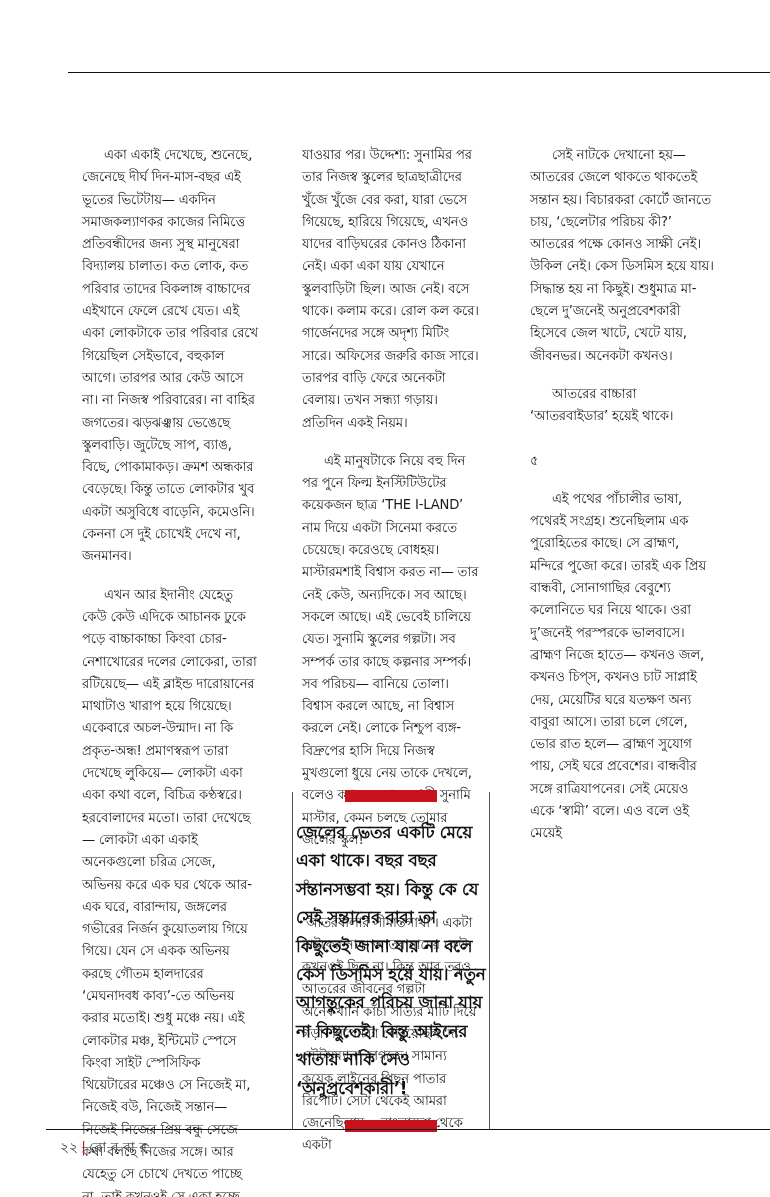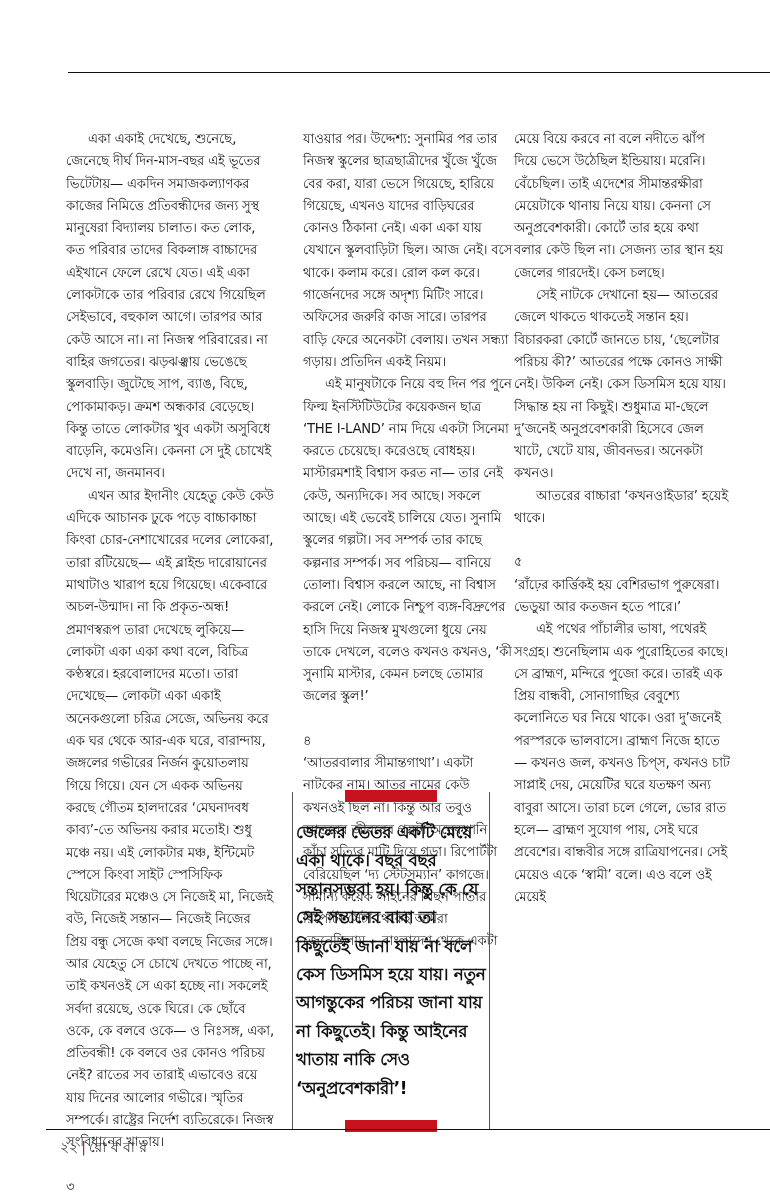"একা একাই দেখেছে, শুনেছে, জেনেছে" .col p { margin: 0 -> 16px }
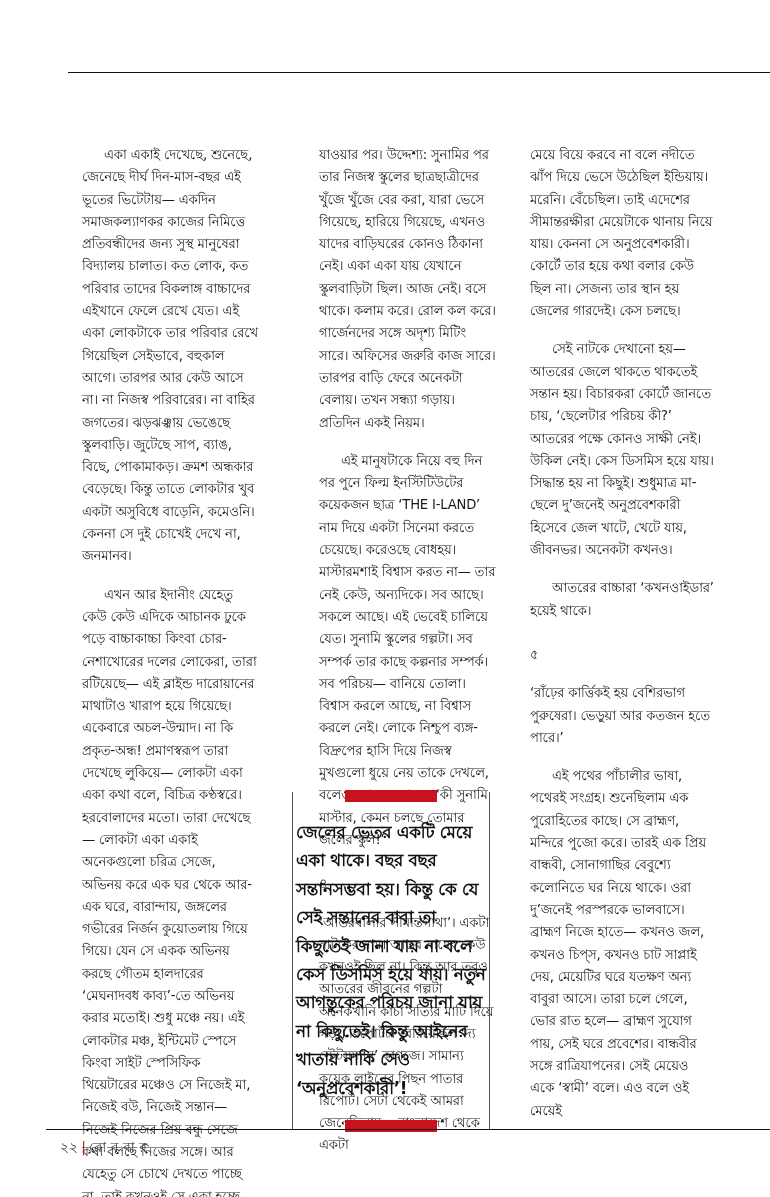"যাওয়ার পর। উদ্দেশ্য: সুনামির পর" #col2 { left: 303px -> 286px }
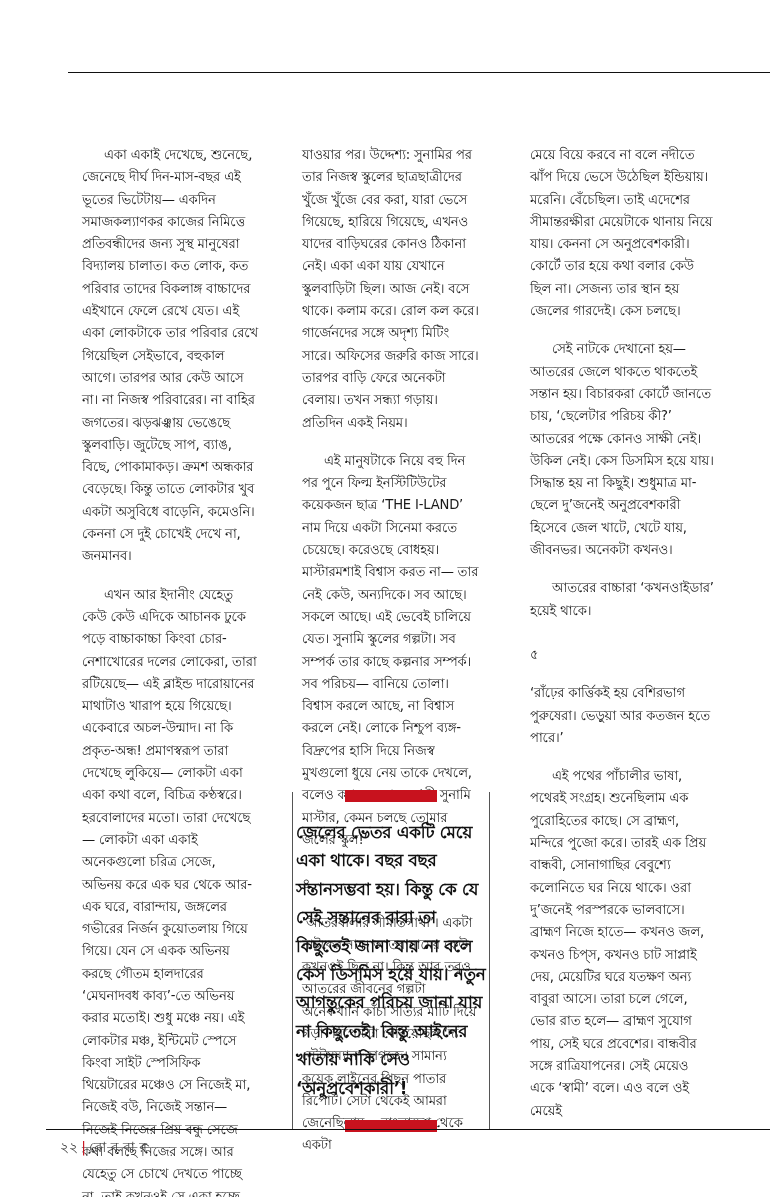"মেয়ে বিয়ে করবে না বলে" p { html: <p>মেয়ে বিয়ে করবে না বলে নদীতে ঝাঁপ দিয়ে ভেসে উঠেছিল ইন্ডিয়ায়। মরেনি। বেঁচেছিল। তাই এদেশের সীমান্তরক্ষীরা মেয়েটাকে থানায় নিয়ে যায়। কেননা সে অনুপ্রবেশকারী। কোর্টে তার হয়ে কথা বলার কেউ ছিল না। সেজন্য তার স্থান হয় জেলের গারদেই। কেস চলছে।</p> -> none }
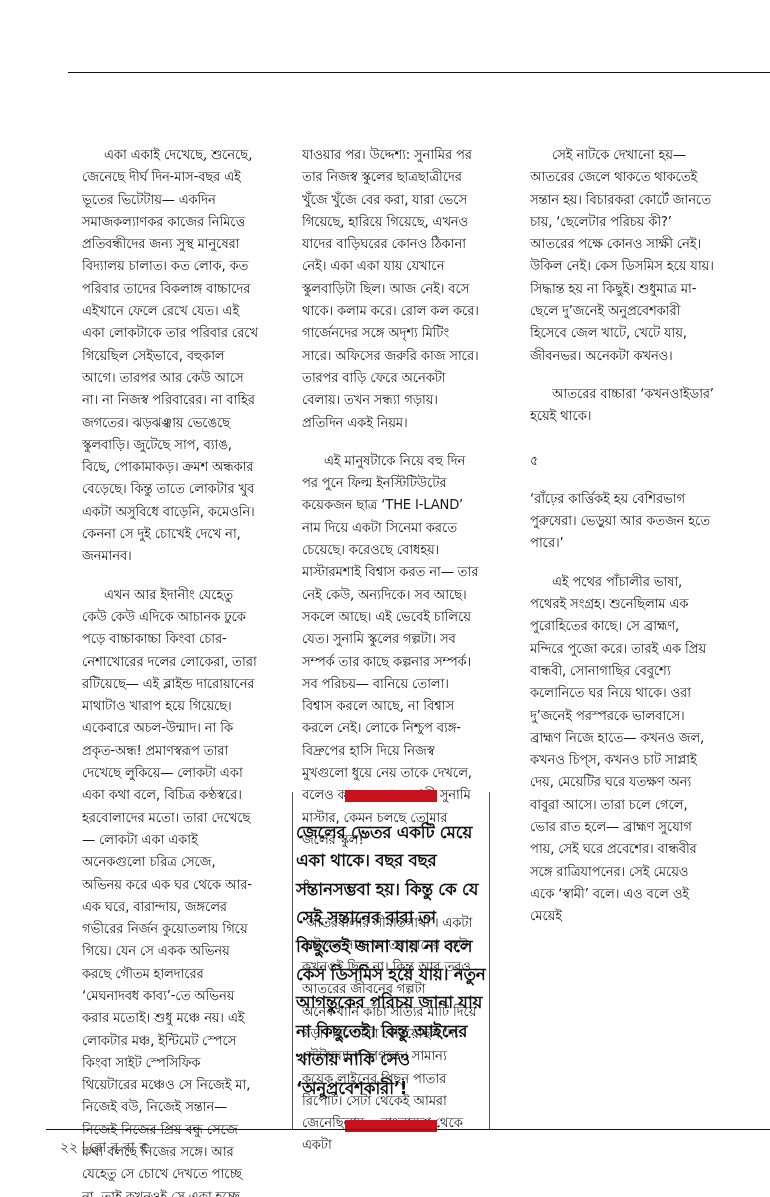"আতরের বাচ্চারা ‘কখনওাইডার’ হয়েই থাকে।" p.indent { text: কখনওাইডার’ -> আতরবাইডার’ }
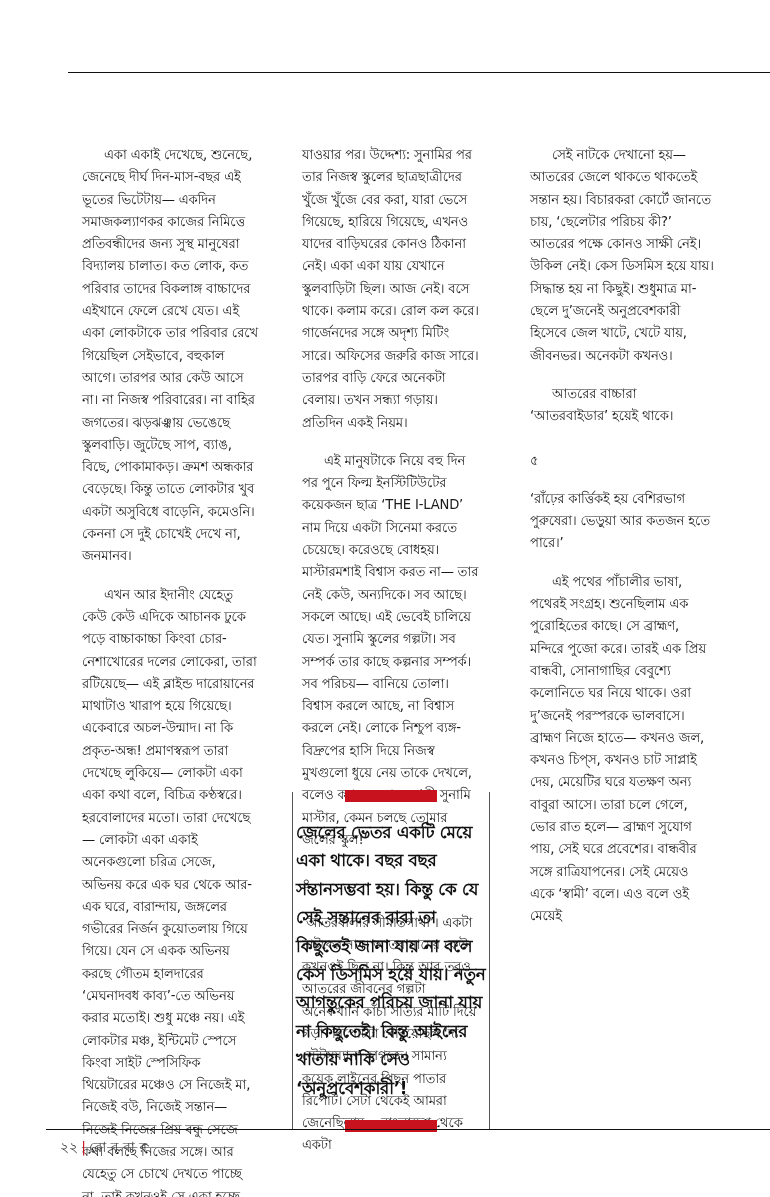"‘রাঁঢ়ের কার্ত্তিকই হয় বেশিরভাগ" p { html: <p>‘রাঁঢ়ের কার্ত্তিকই হয় বেশিরভাগ পুরুষেরা। ভেড়ুয়া আর কতজন হতে পারে।’</p> -> none }
